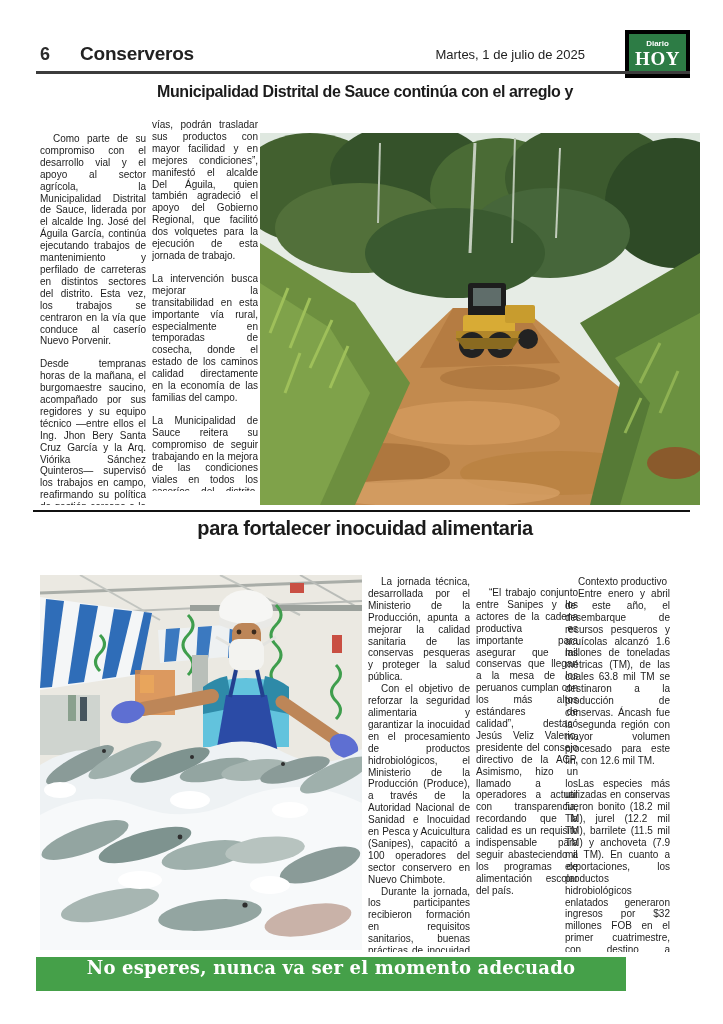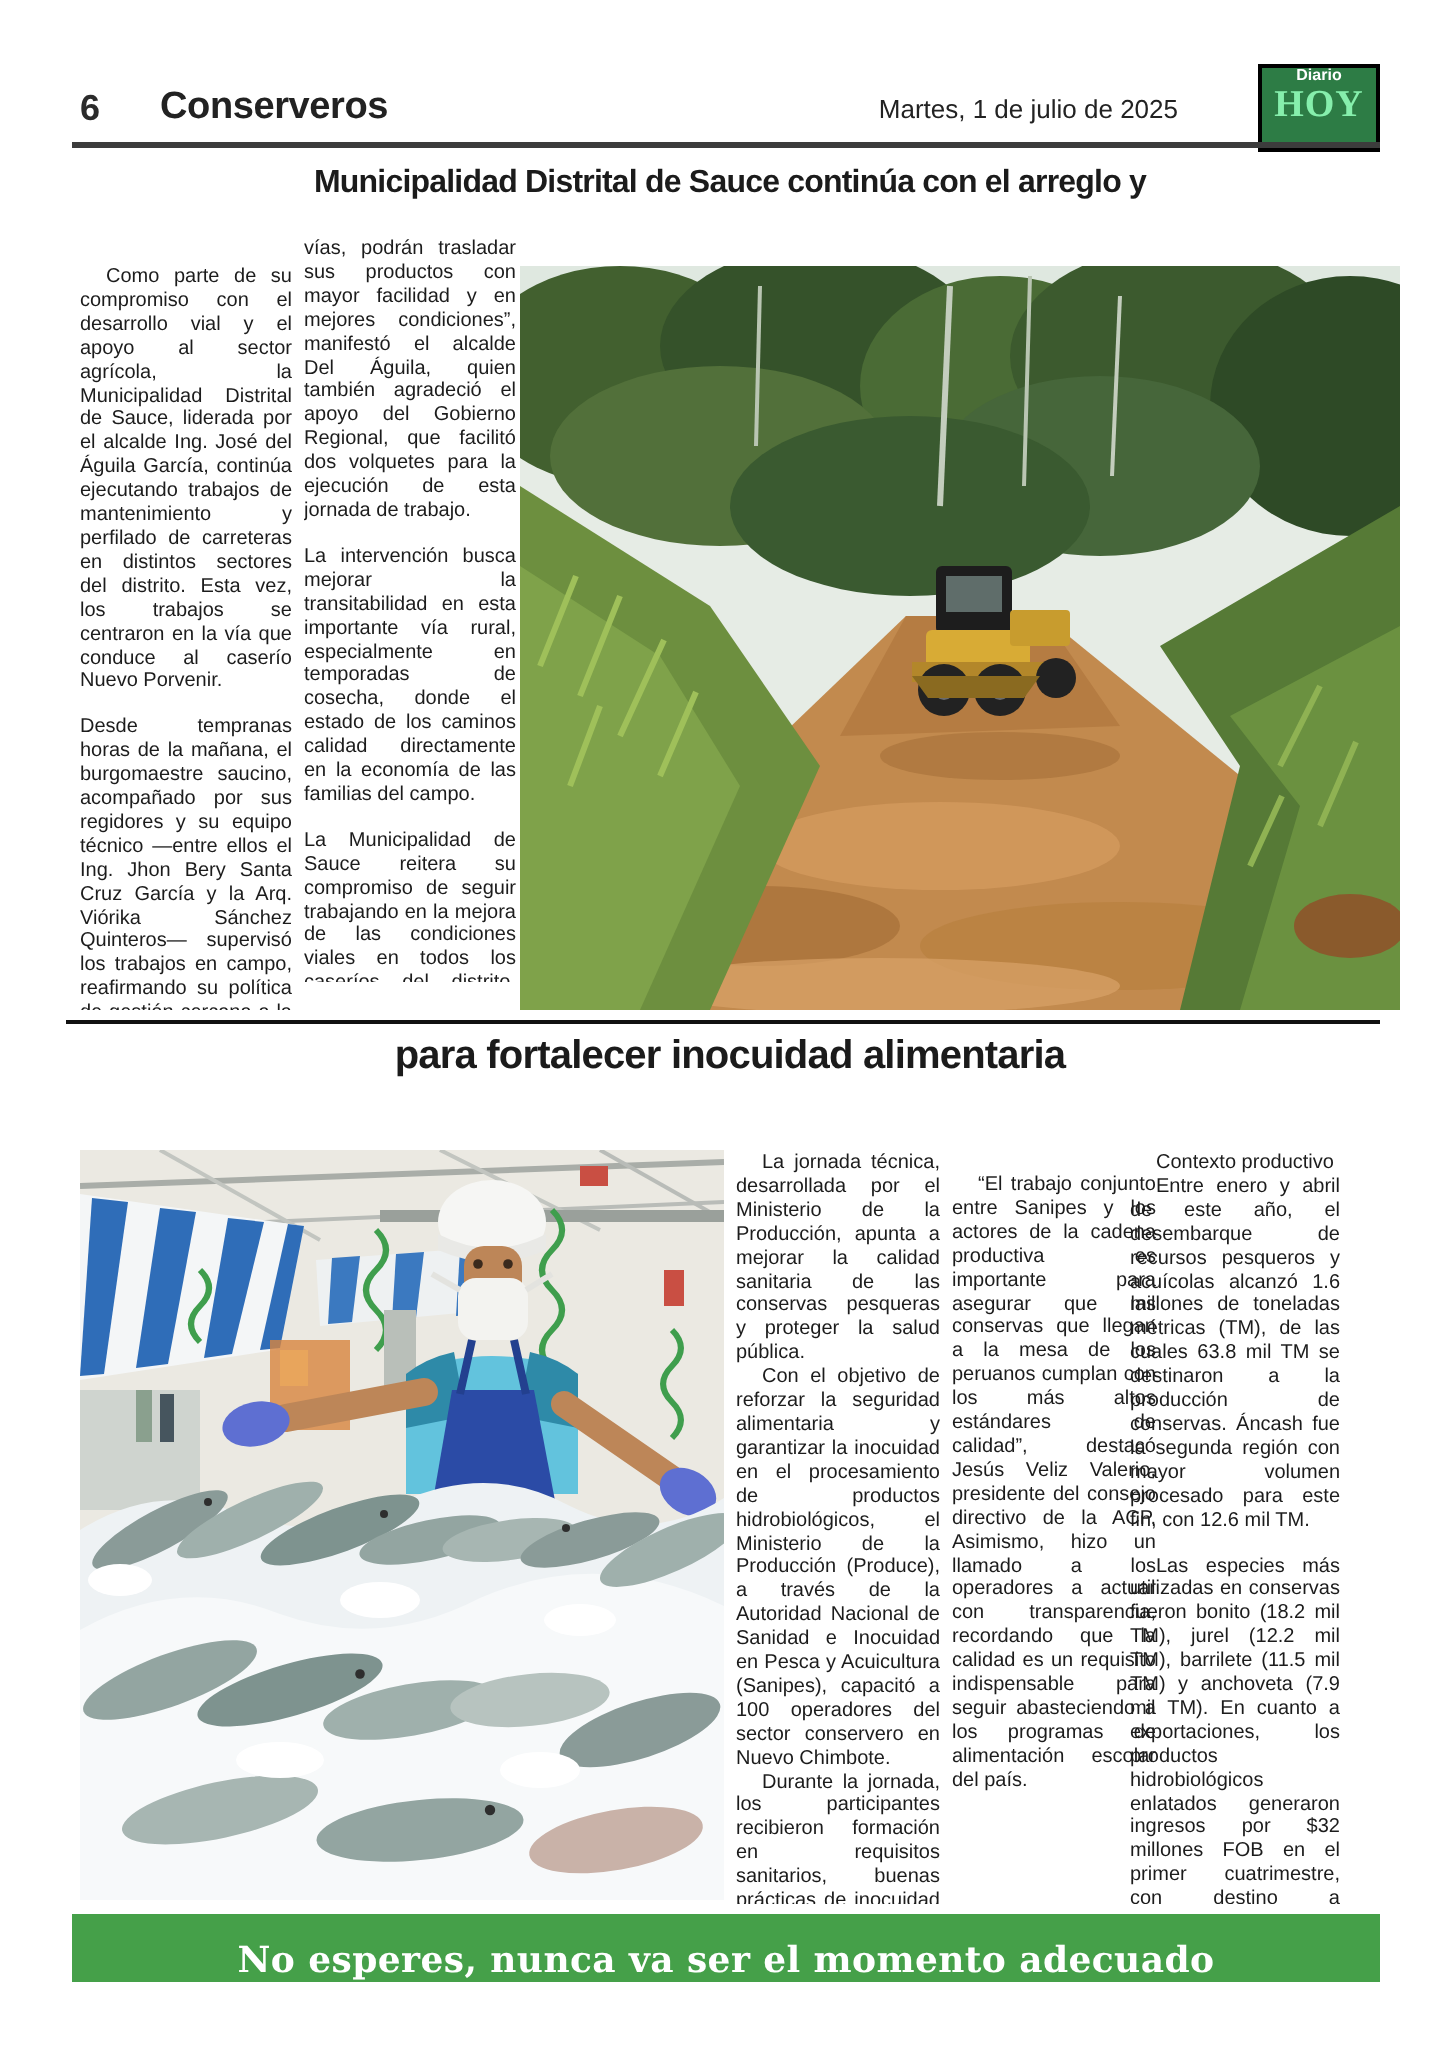"Diario" .logo { border: 2px solid #000000 -> 4px solid #000000; justify-content: none -> center }
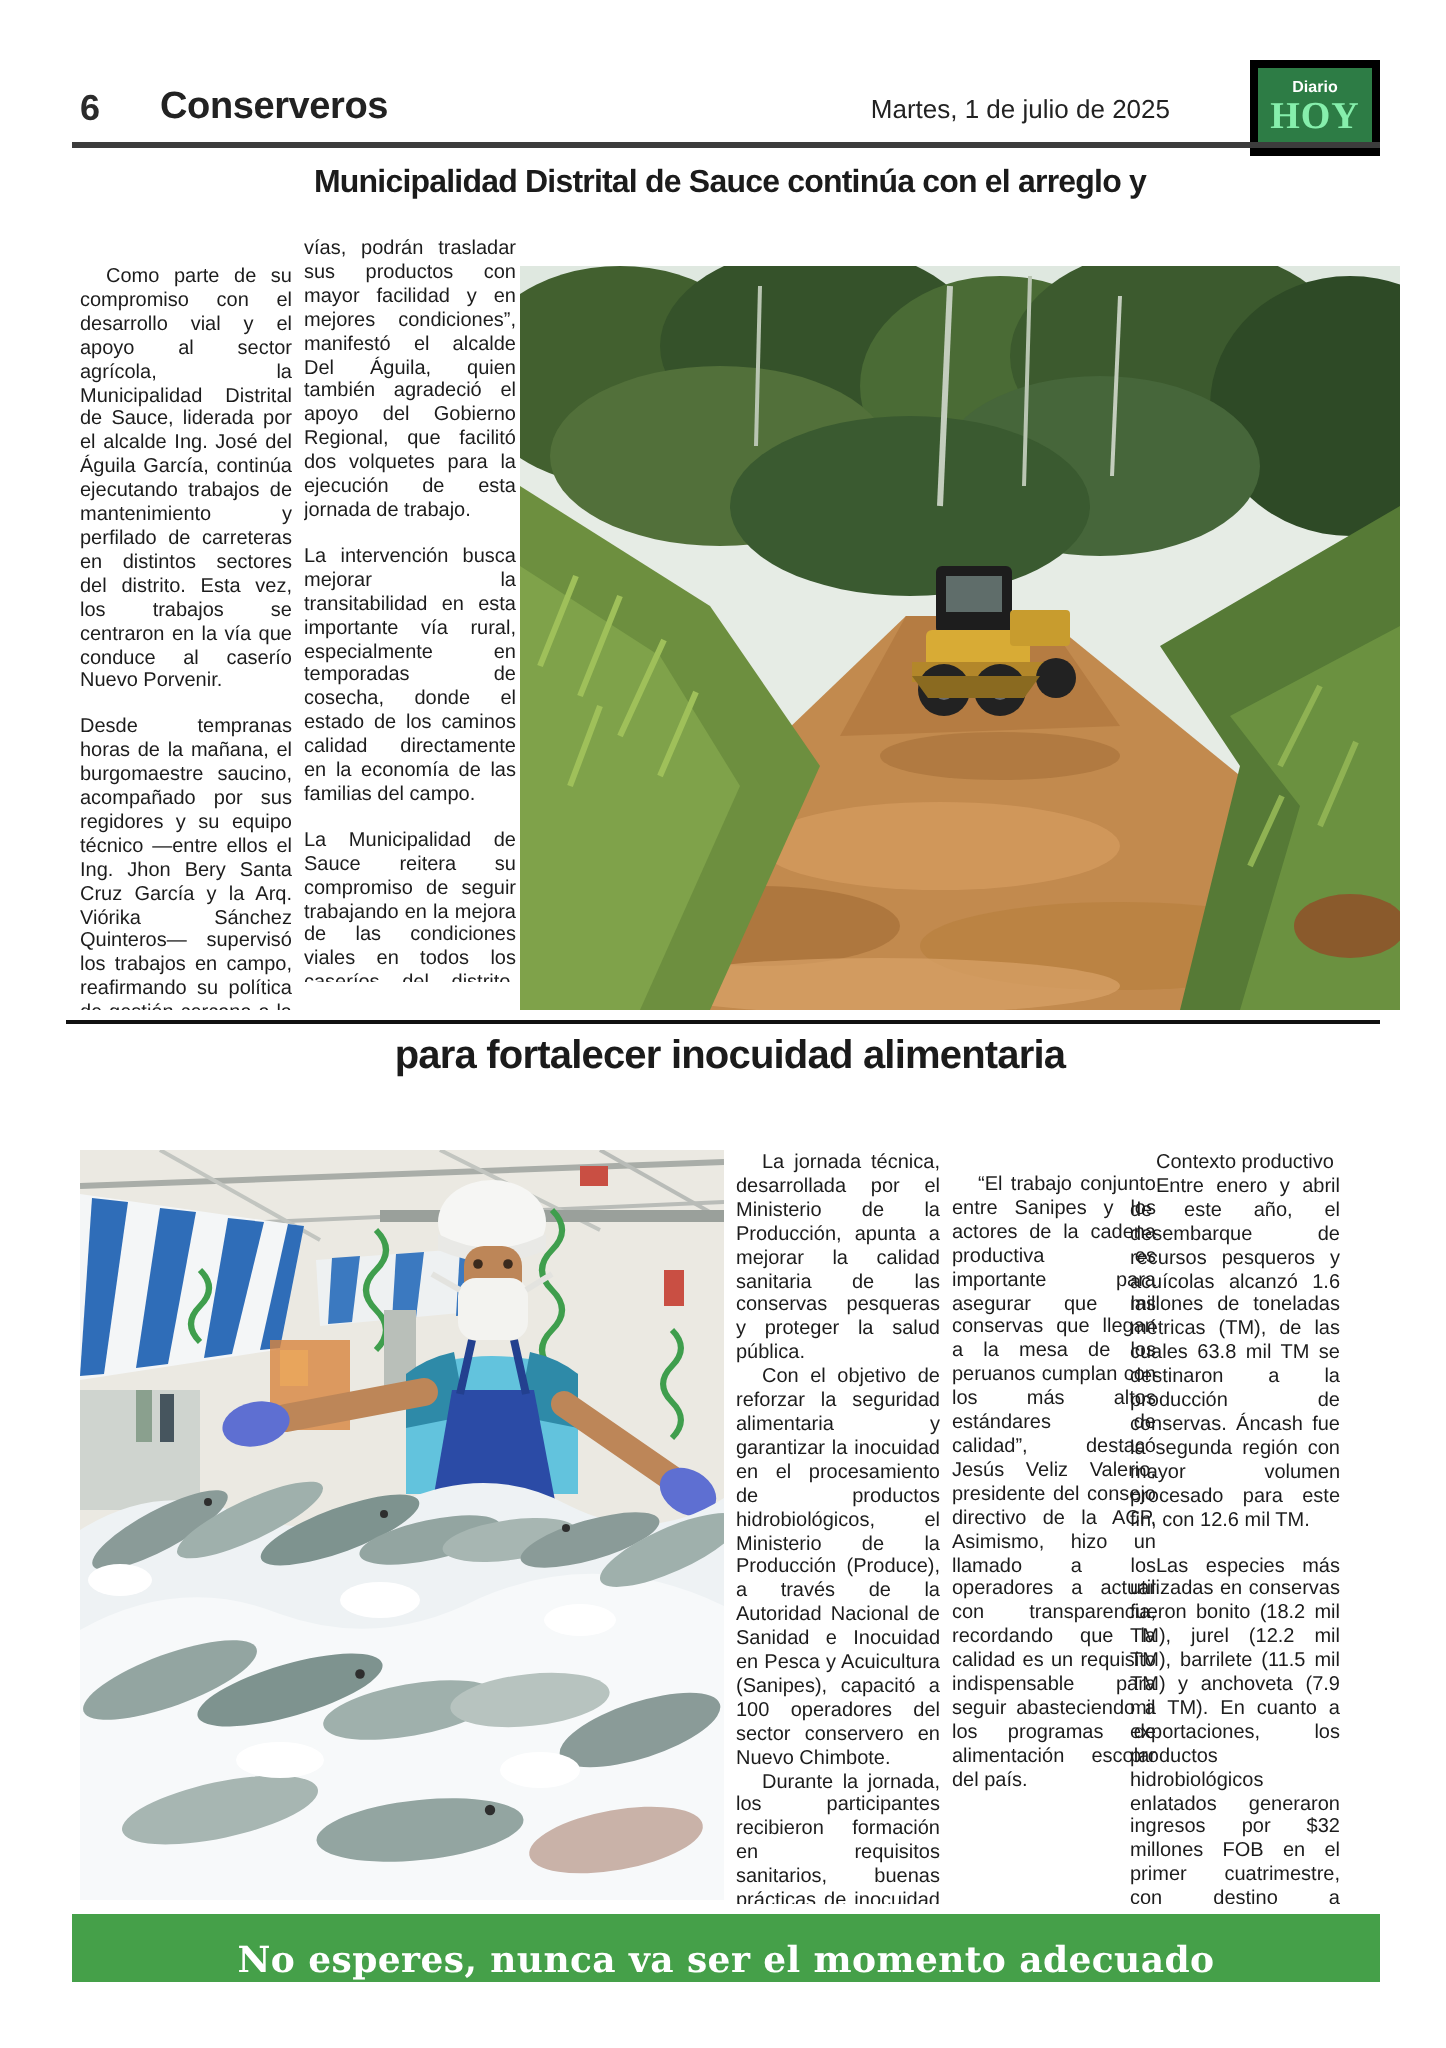"HOY" .logo .logo-main { color: #86efac -> #ffffff }
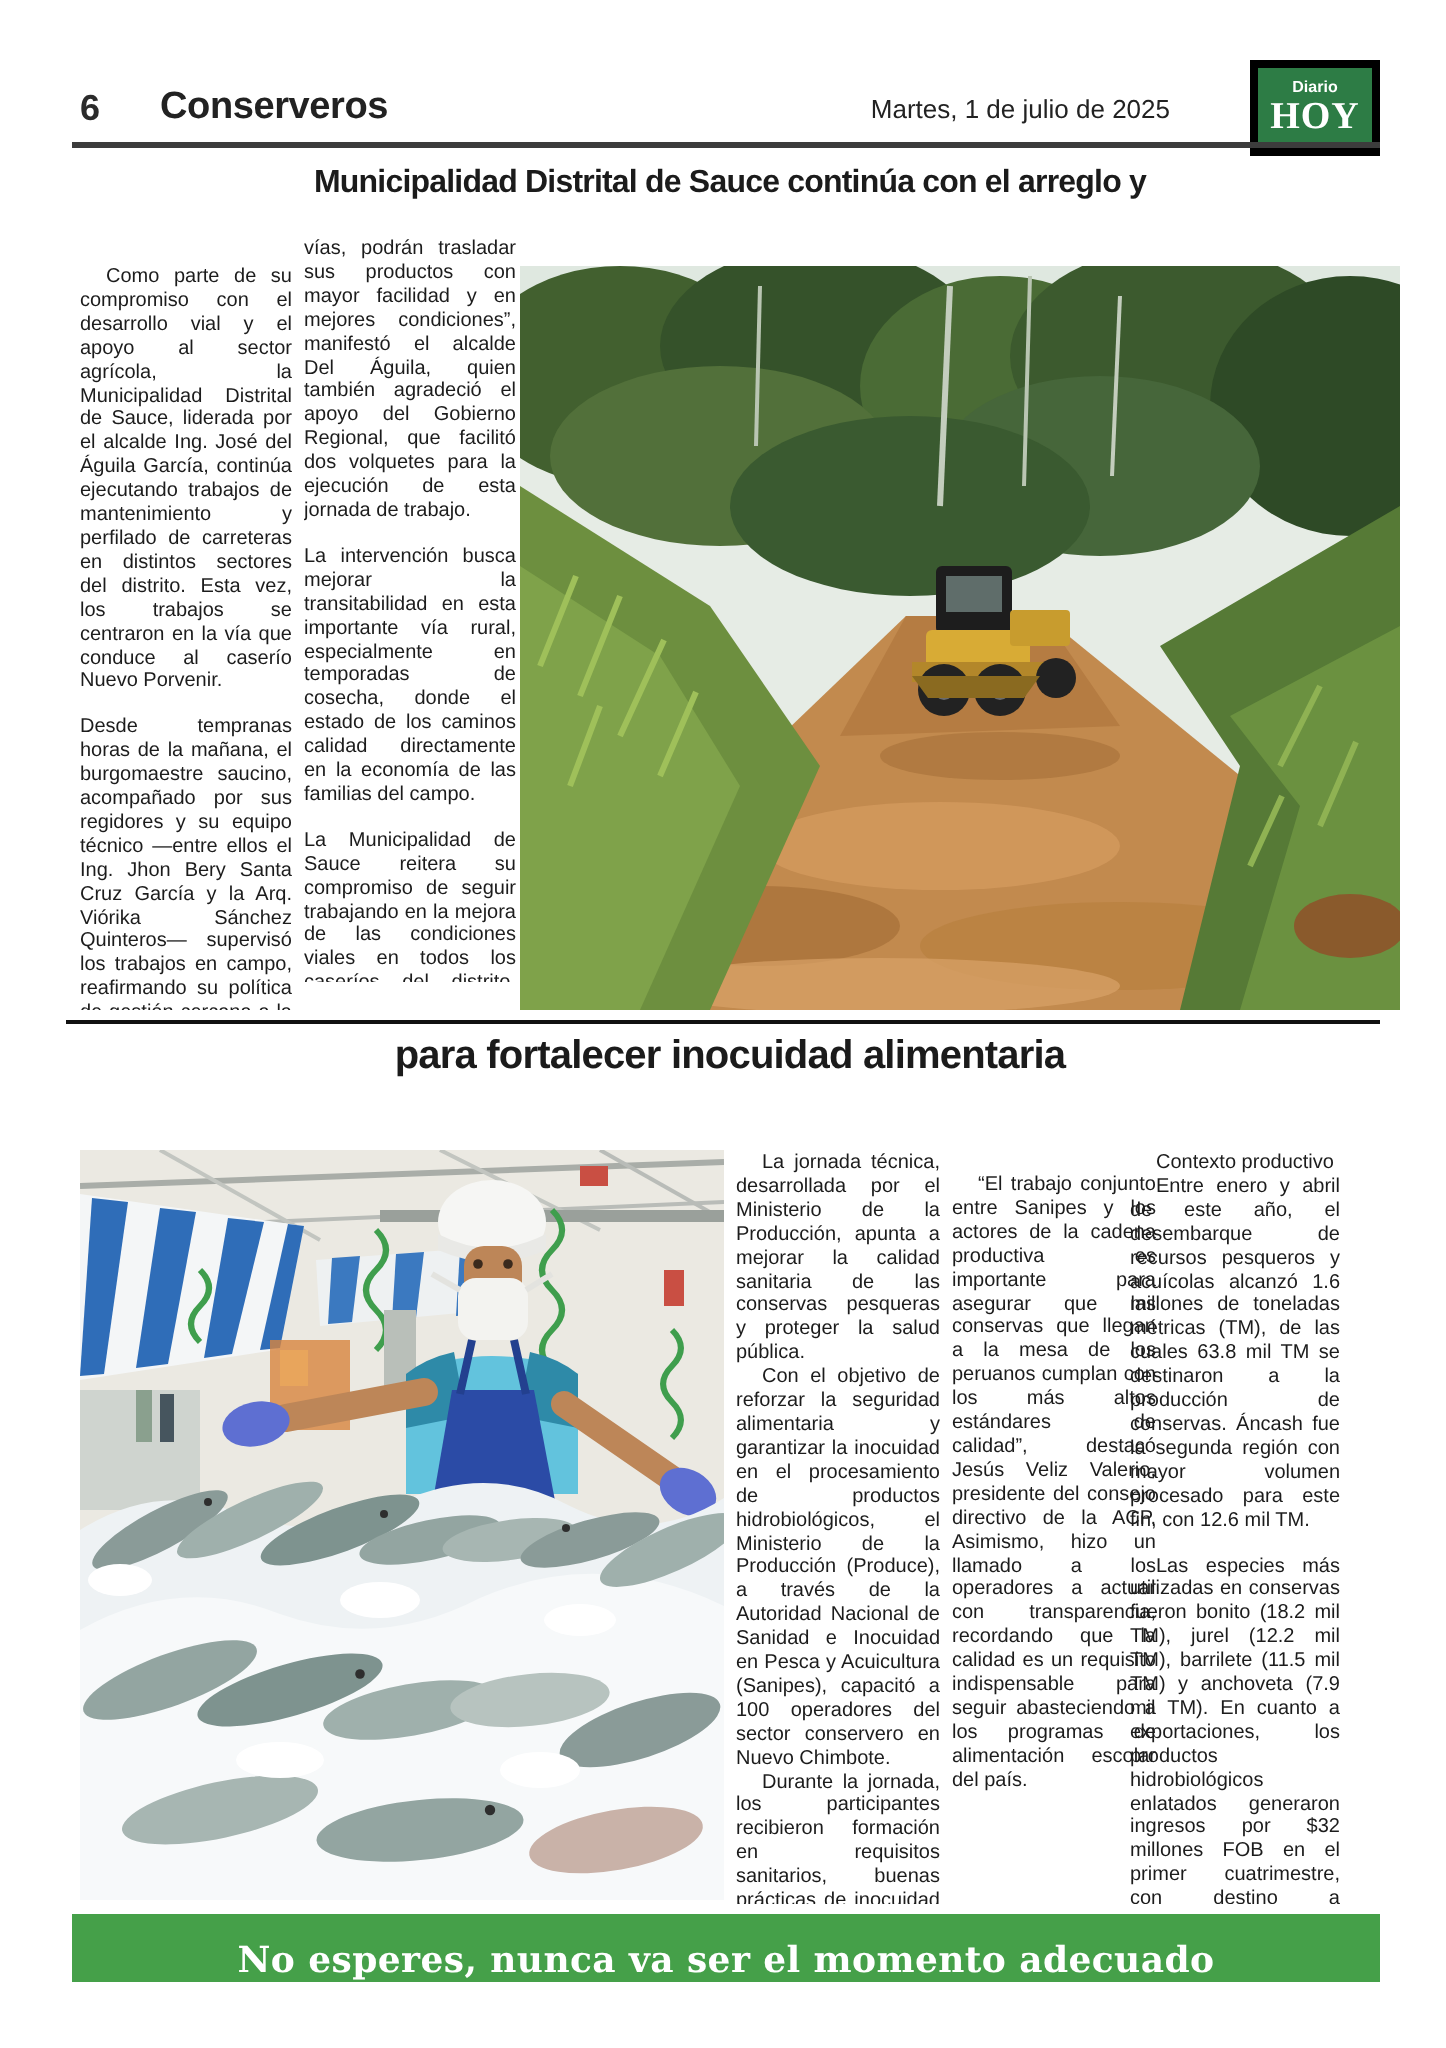"No esperes, nunca va ser" .footer-banner { align-items: flex-end -> flex-start; width: 654px -> 590px }
